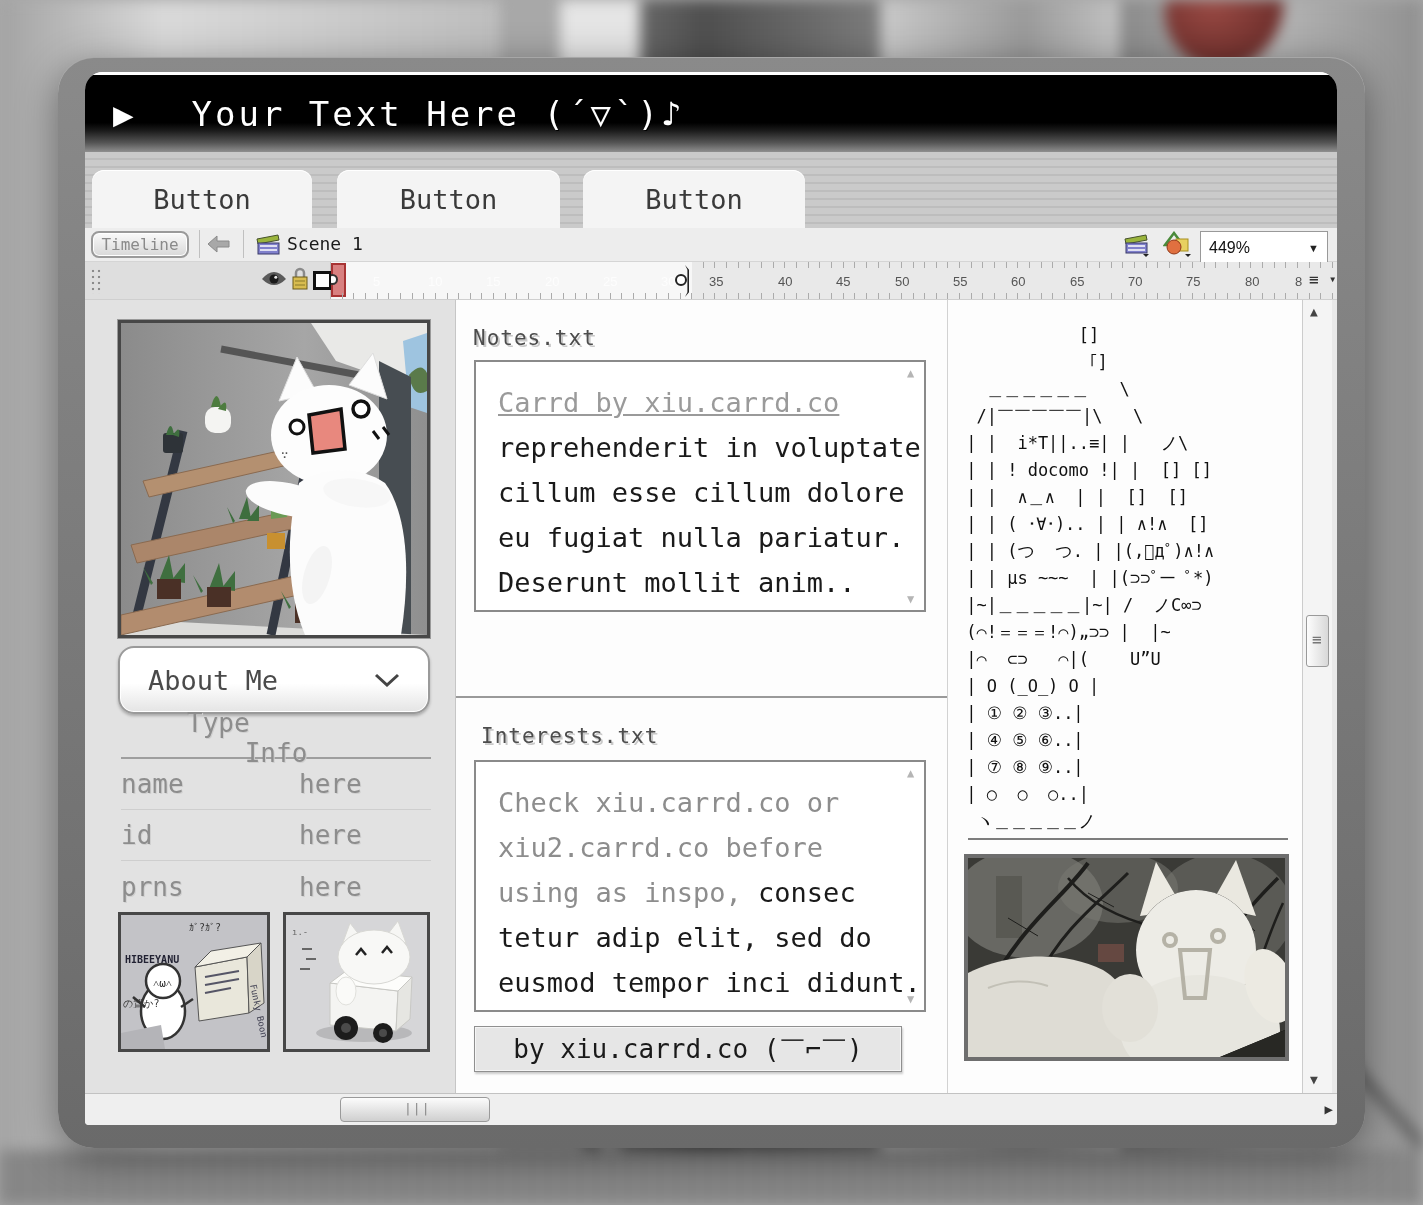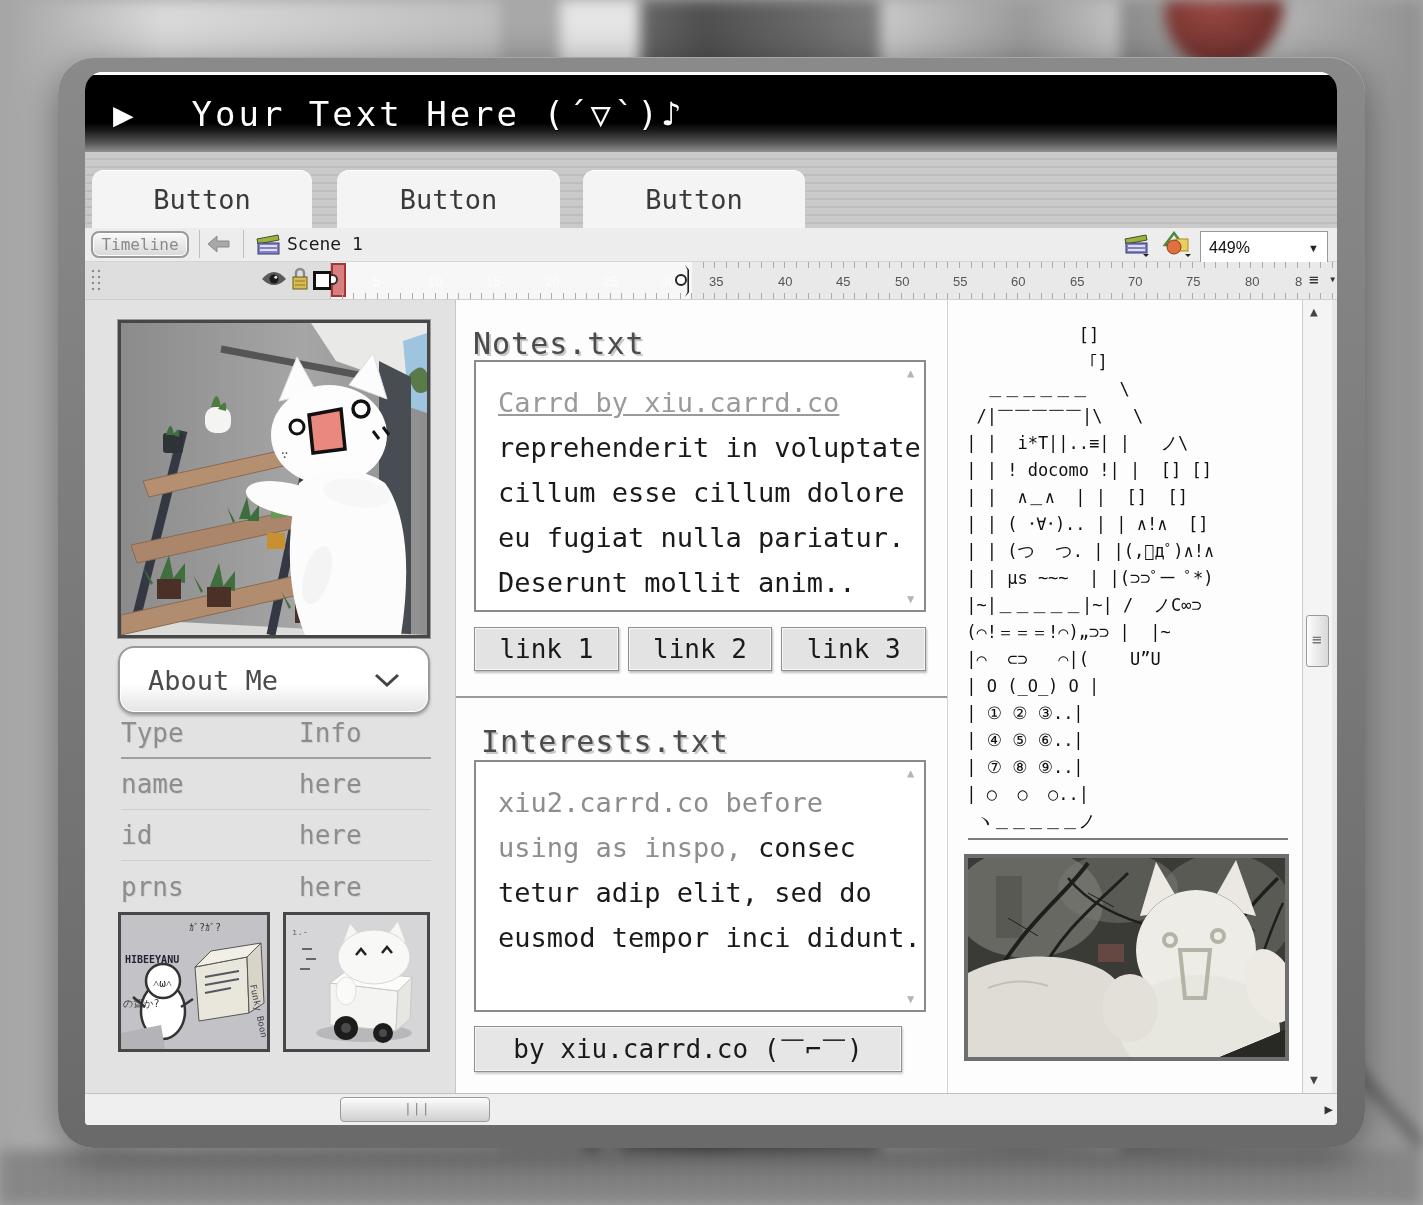"Notes.txt" .m-head { font-size: 30px -> 21px }
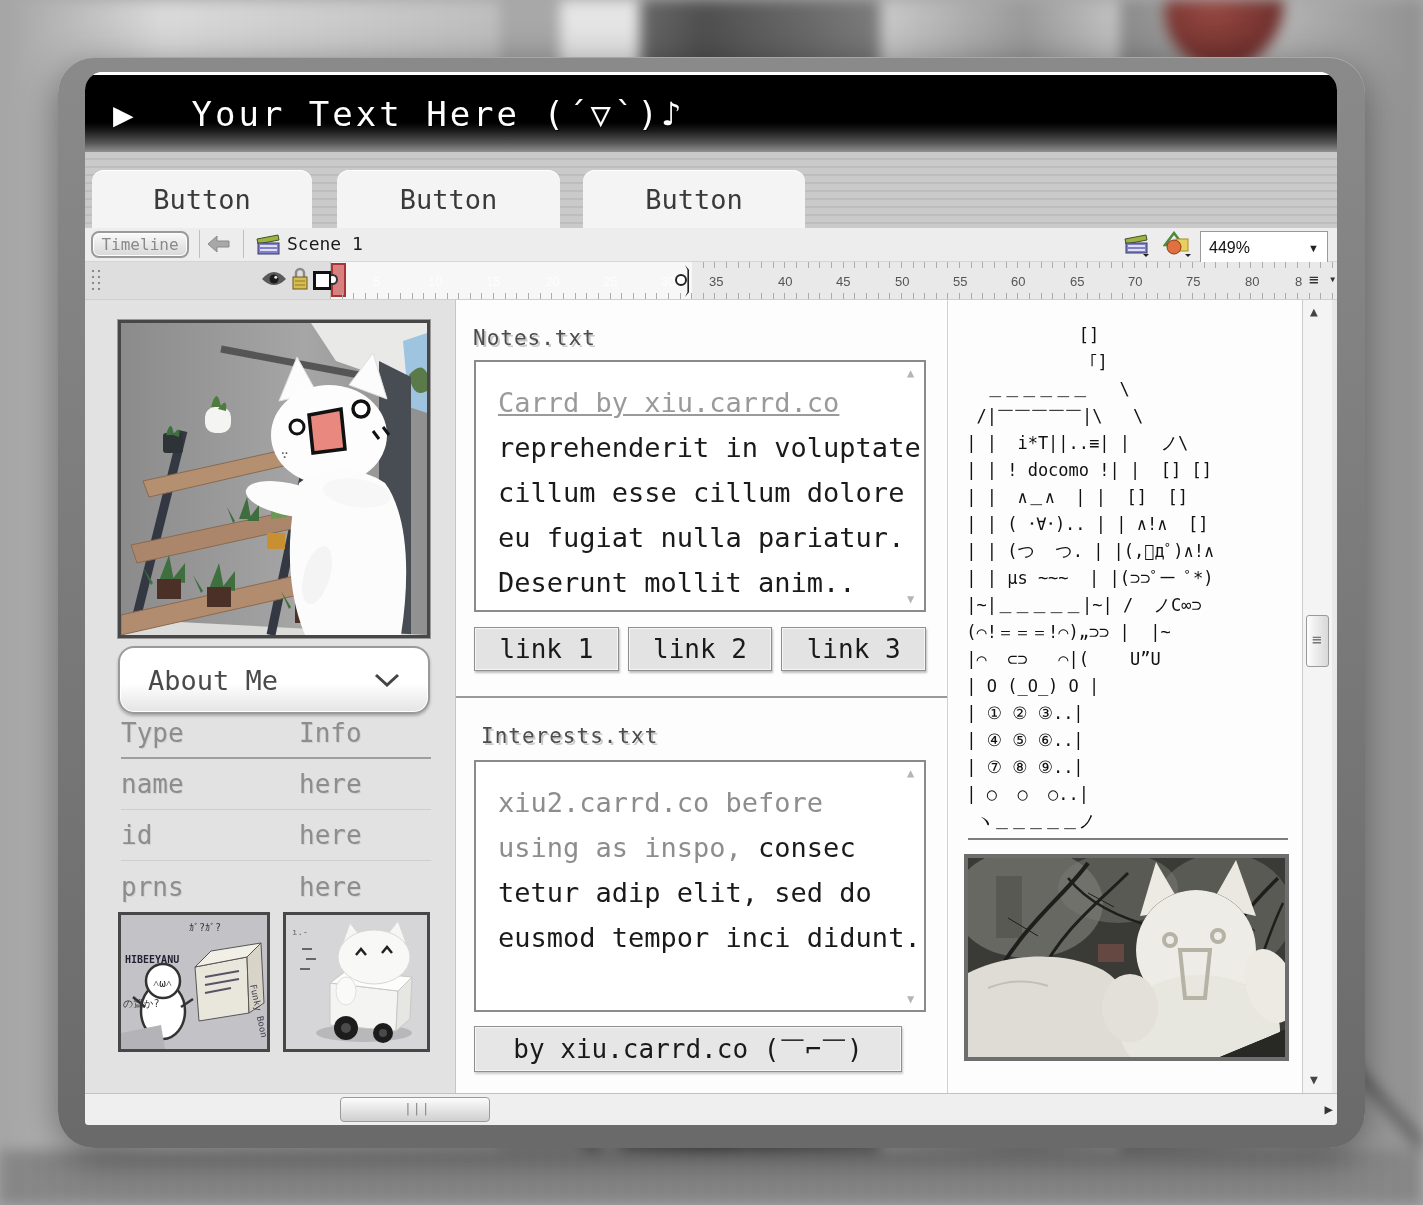"link 1" div.linkrow { html: <div> <div>link 1</div> <div>link 2</div> <div>link 3</div> </div> -> none }
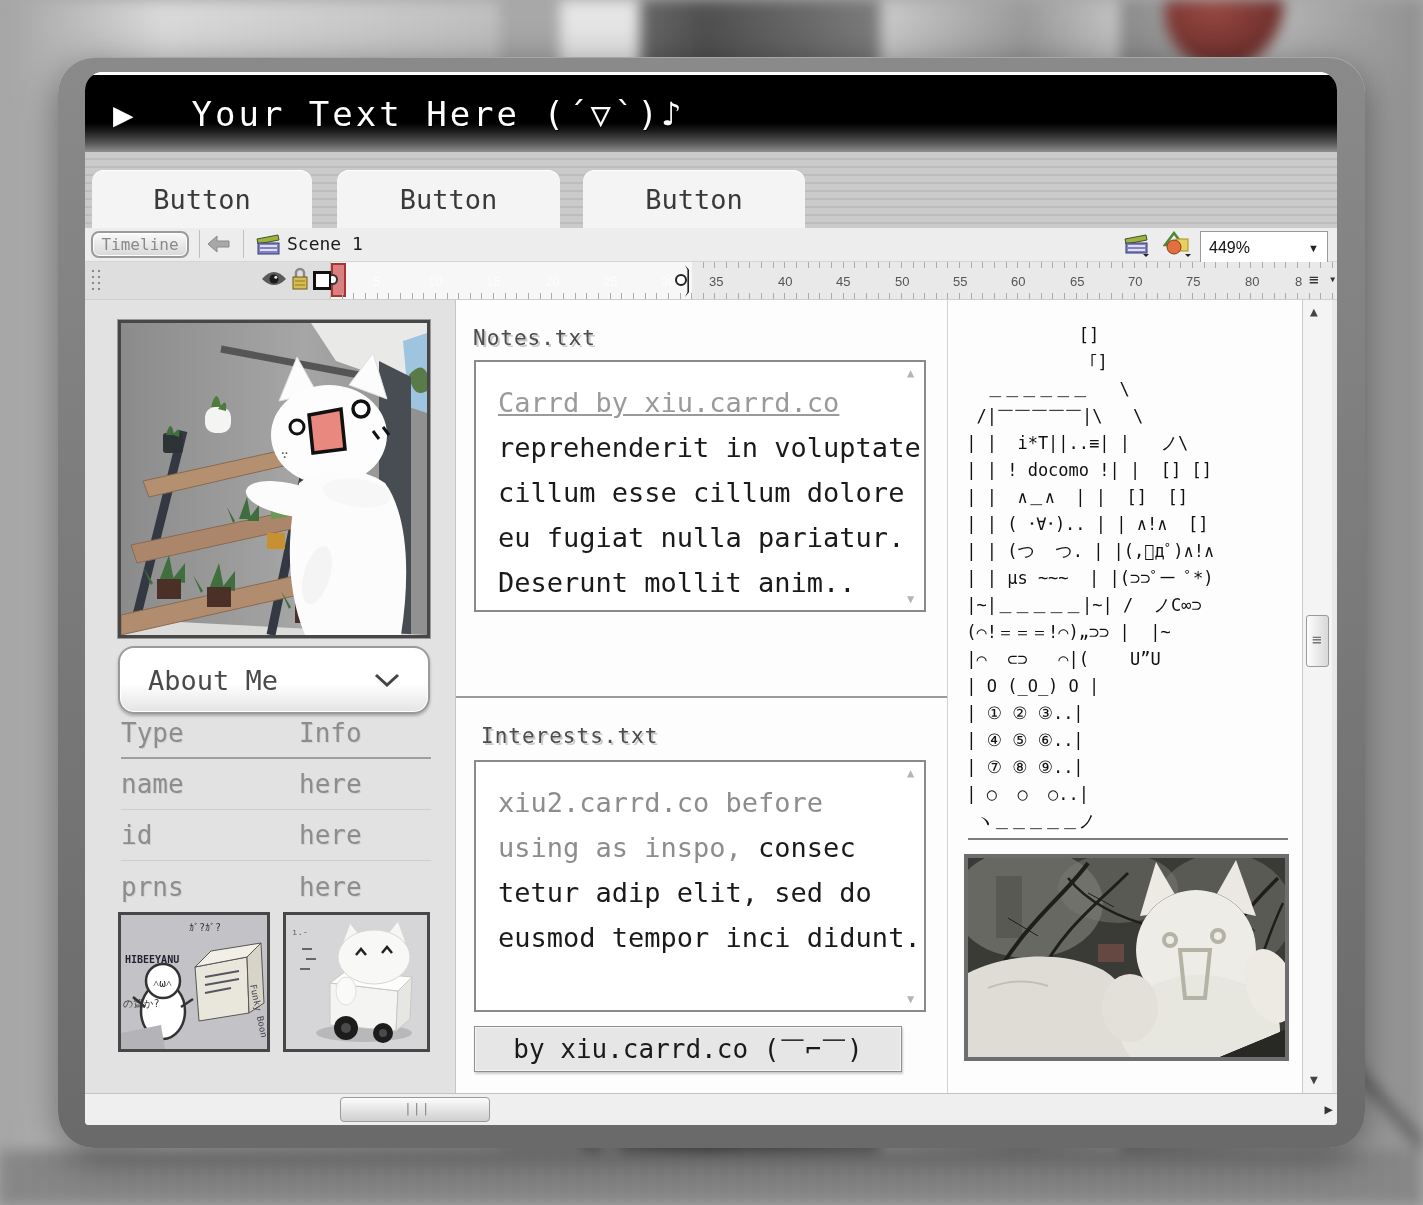"Type" .sbrow.head { flex-direction: none -> column }
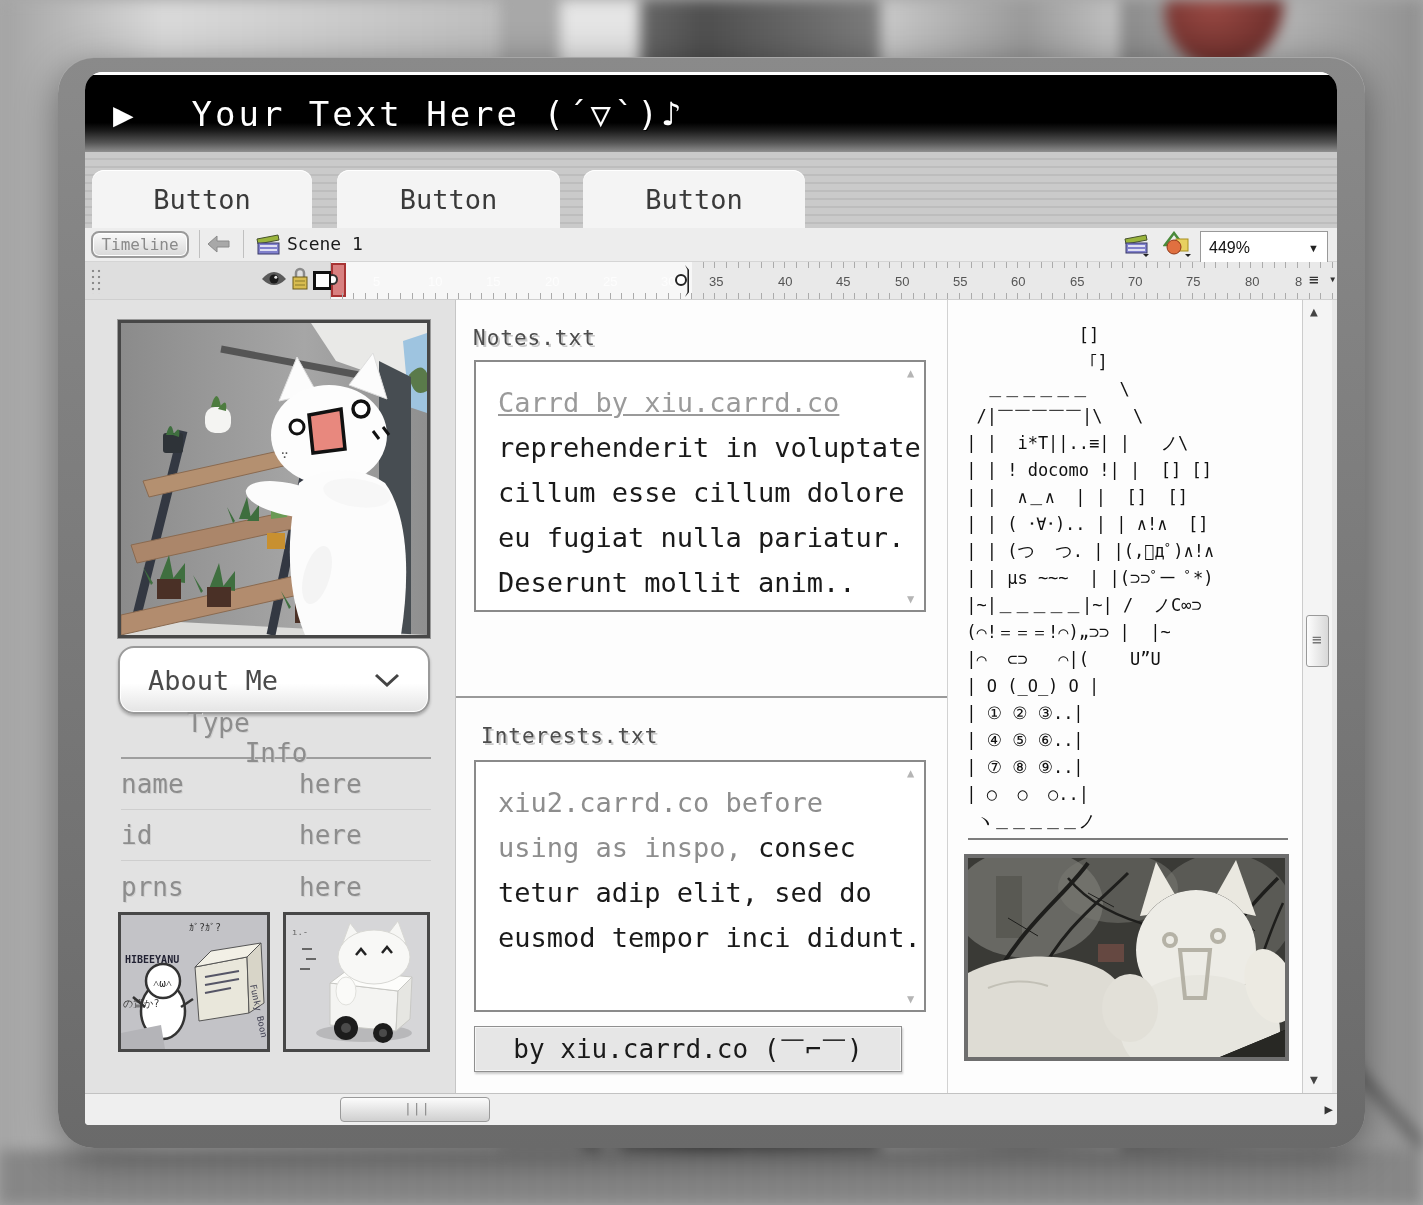"Check xiu.carrd.co or" div { html: none -> <div><span>Check xiu.carrd.co or</span><span></span></div> }
